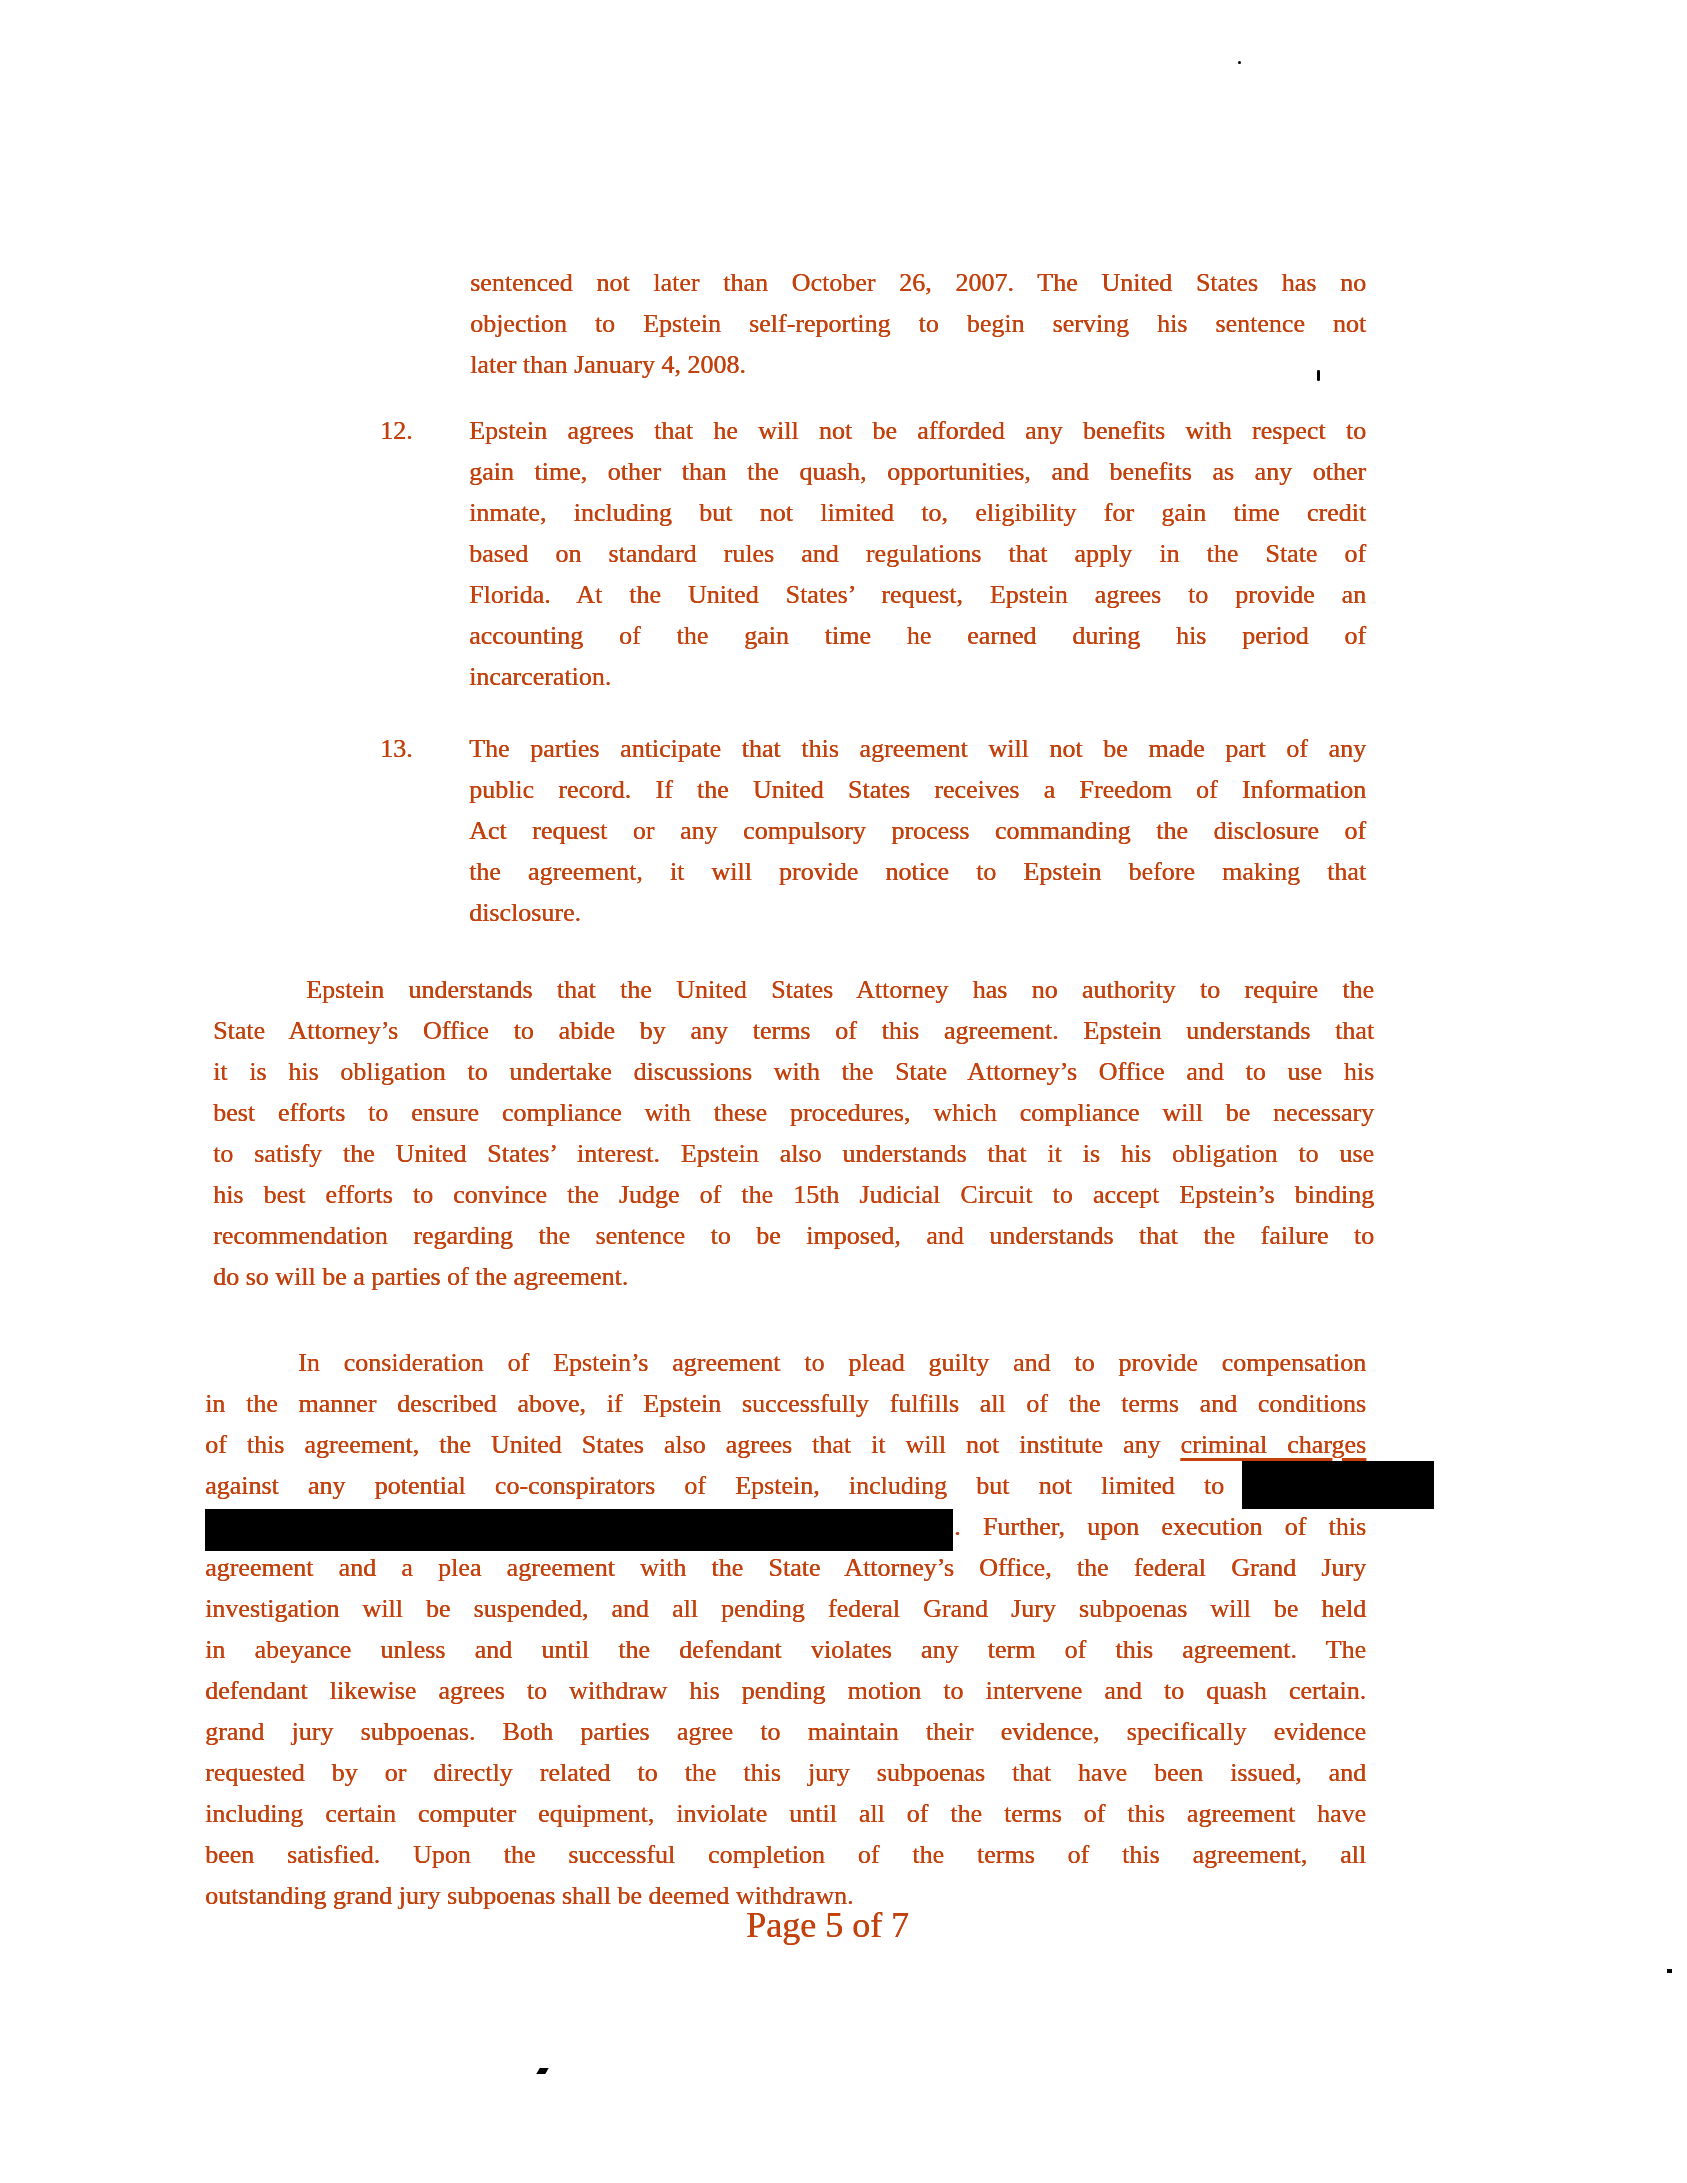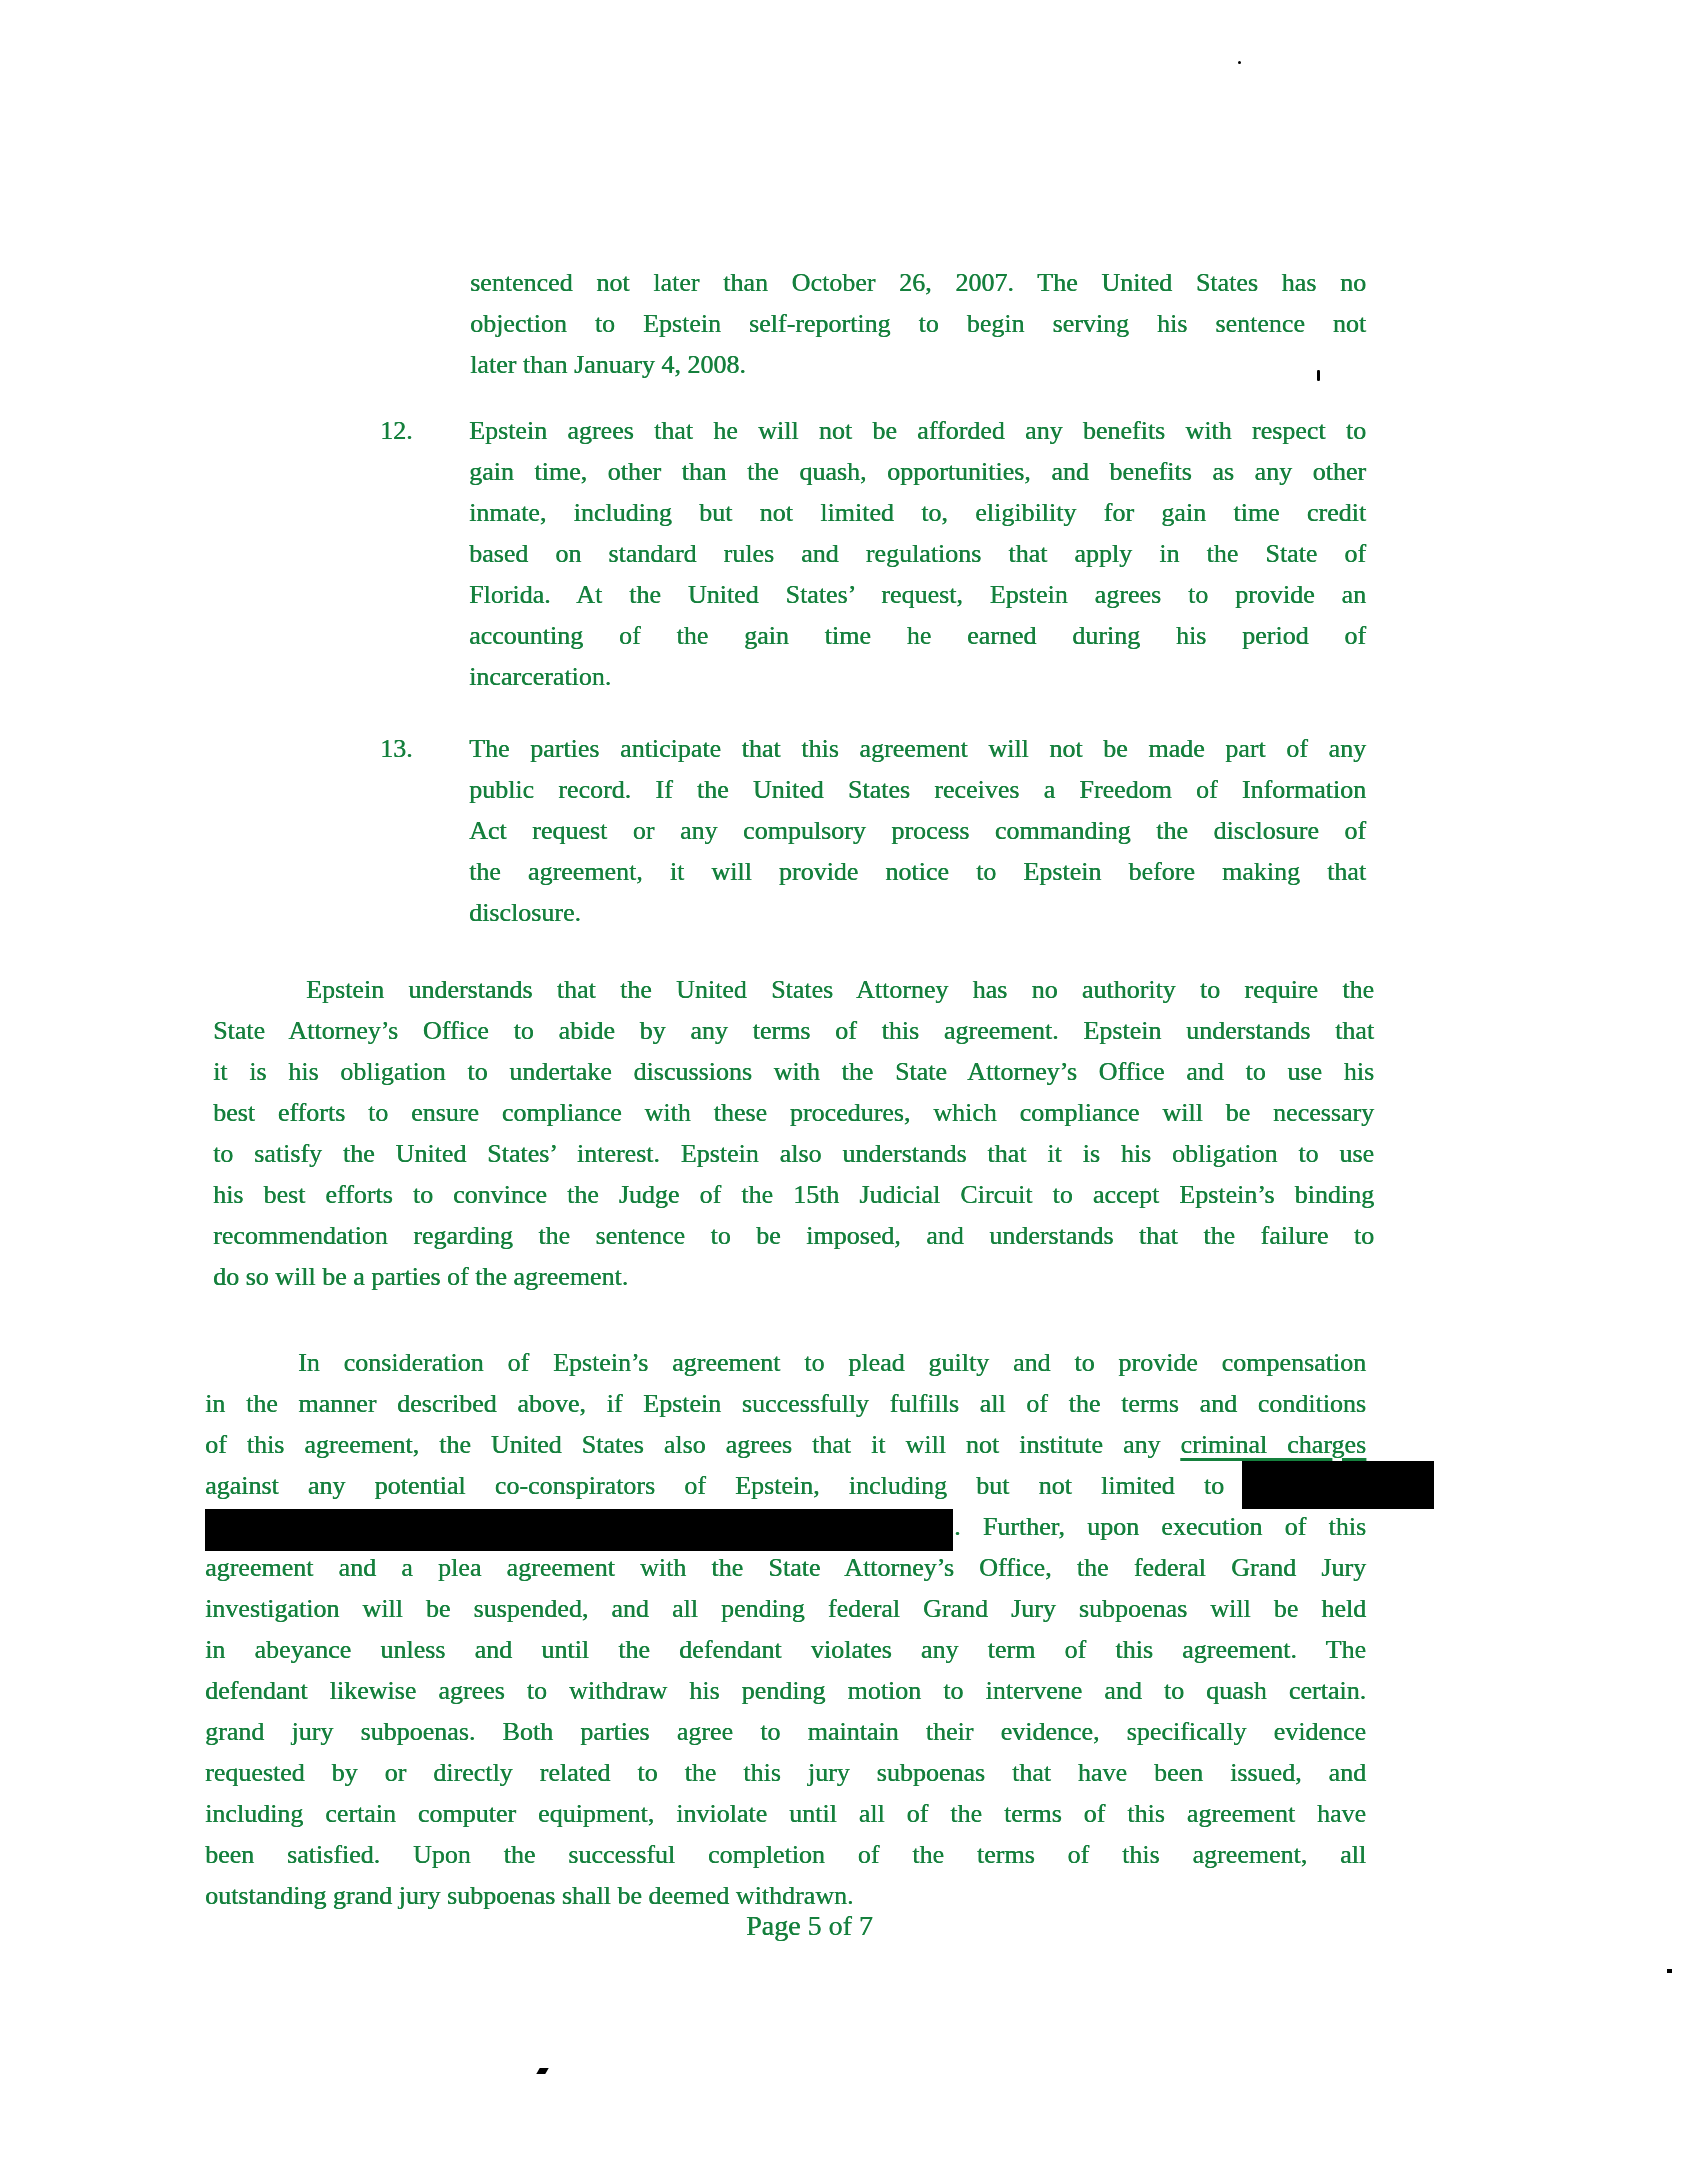"sentenced not later than October" .page { color: #15803d -> #c2410c }
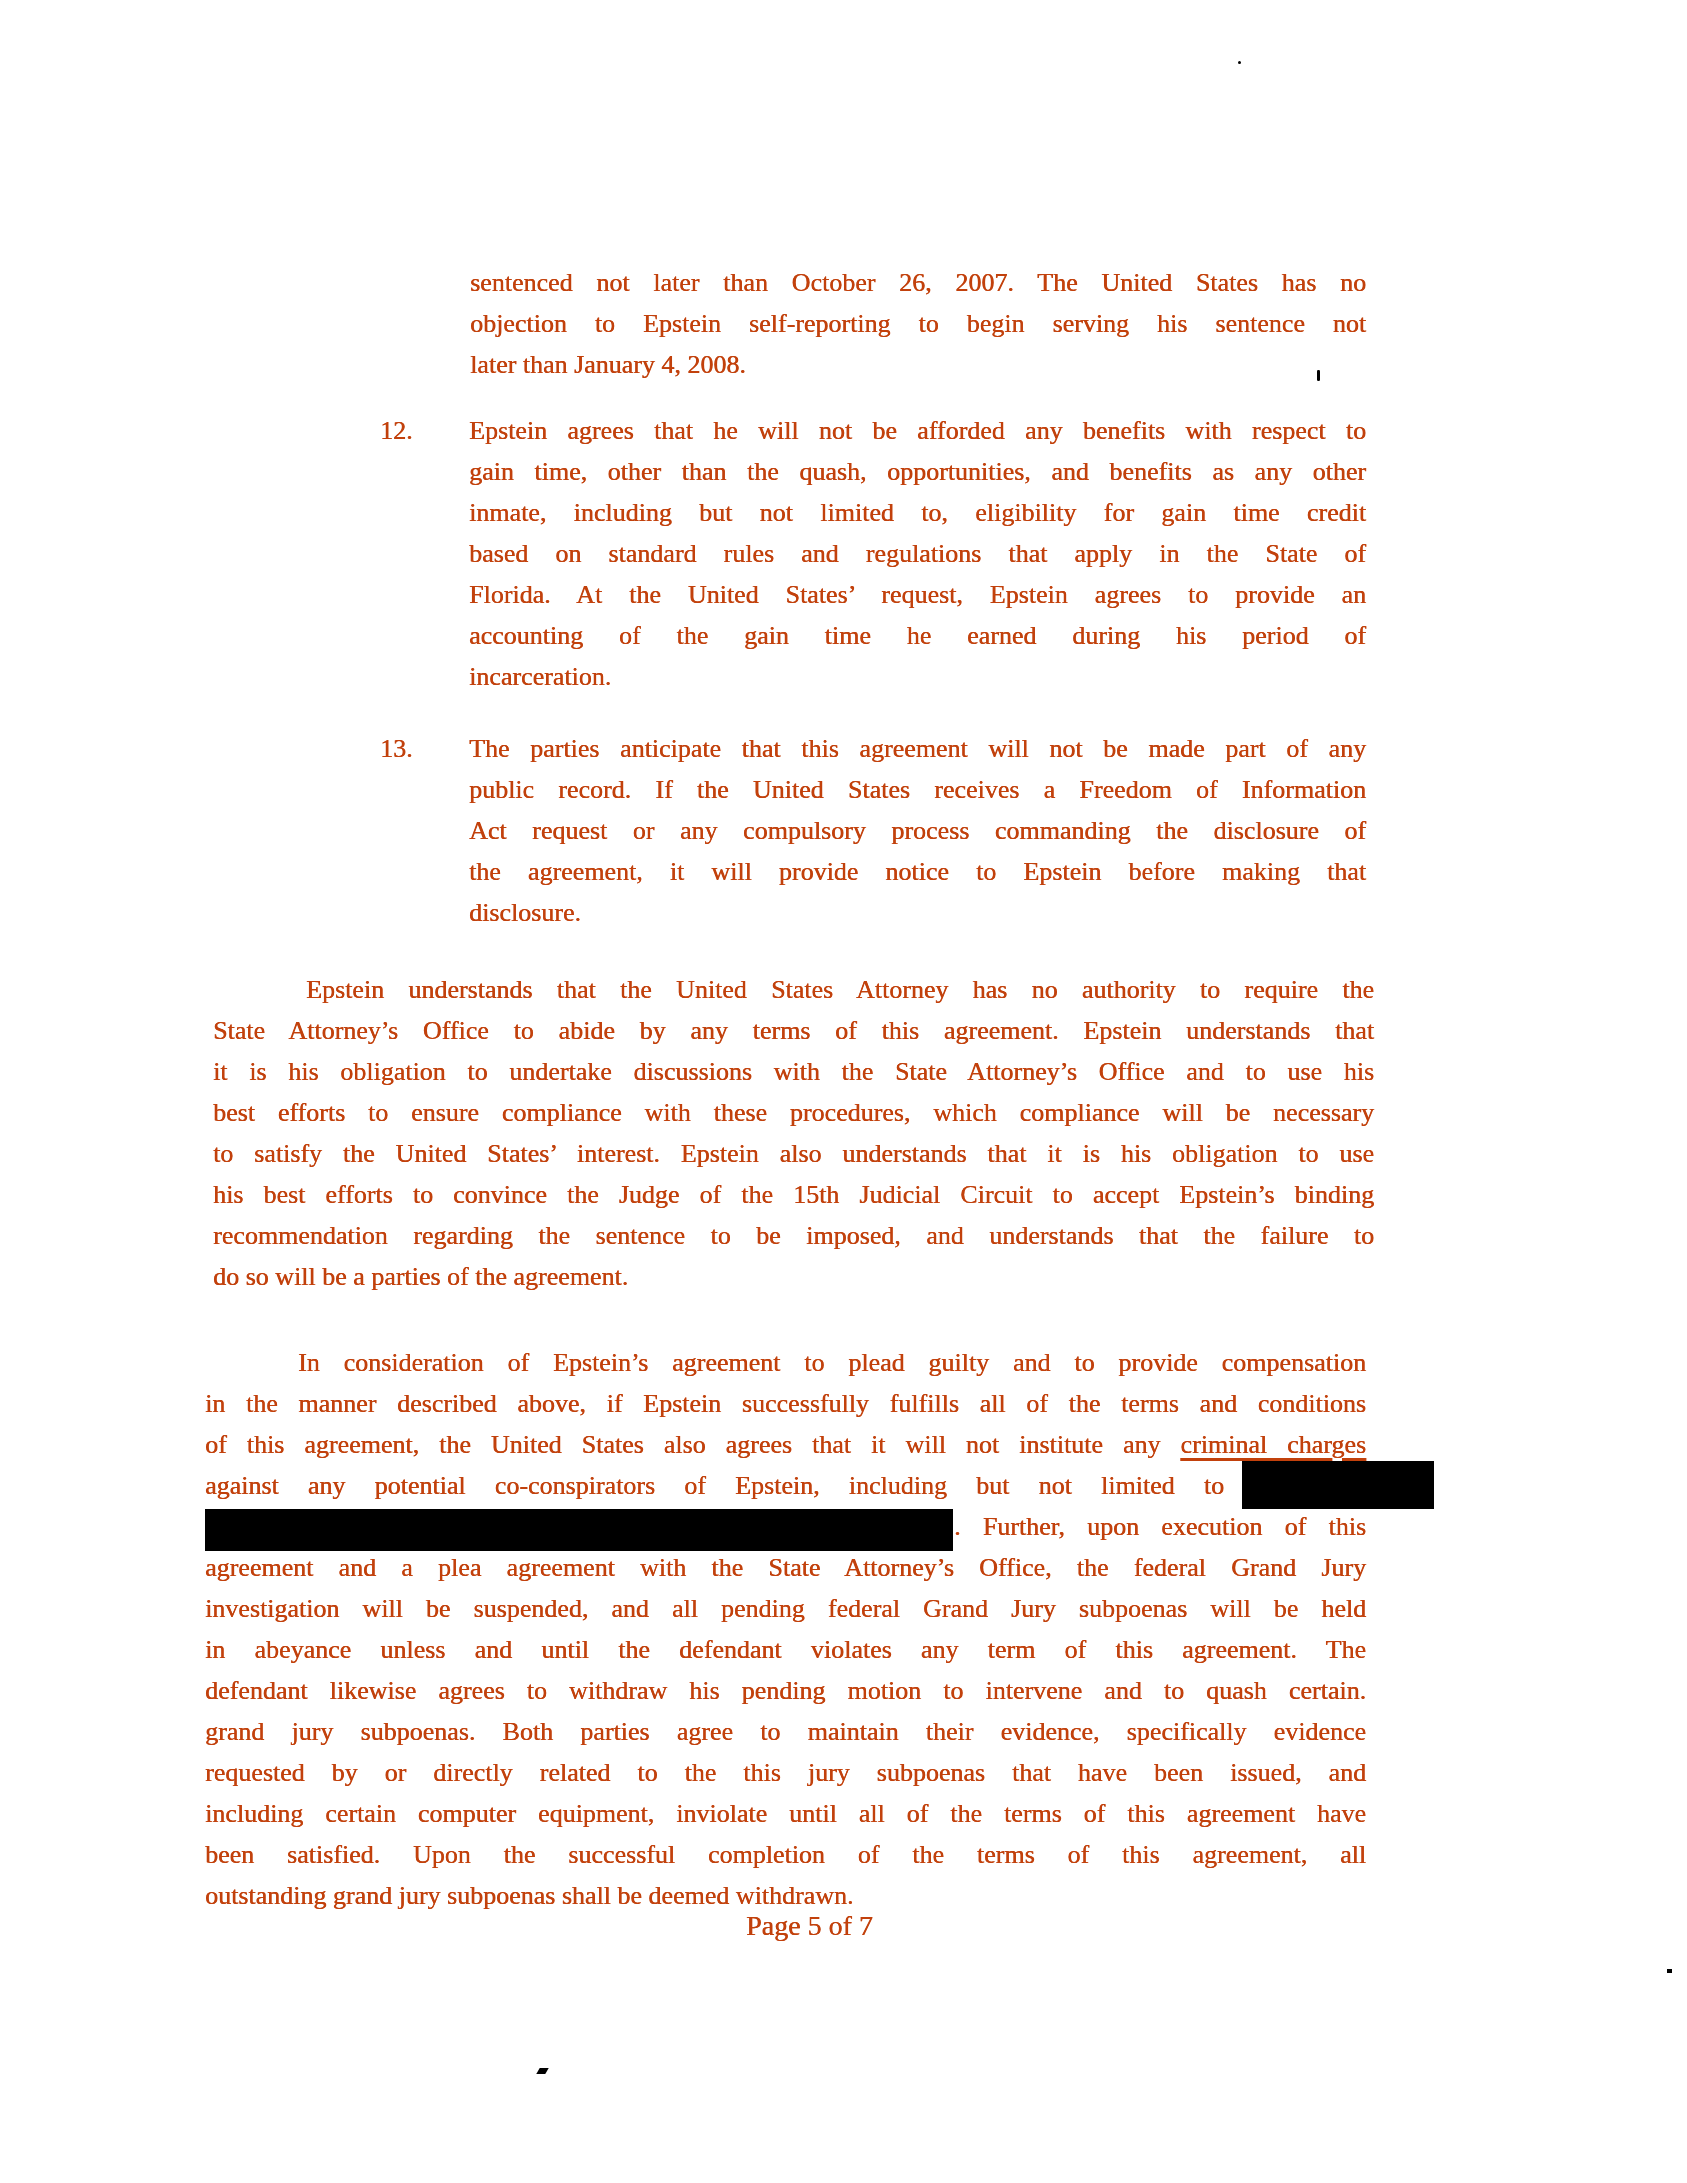"Page 5 of 7" .footer { font-size: 28px -> 36px }
